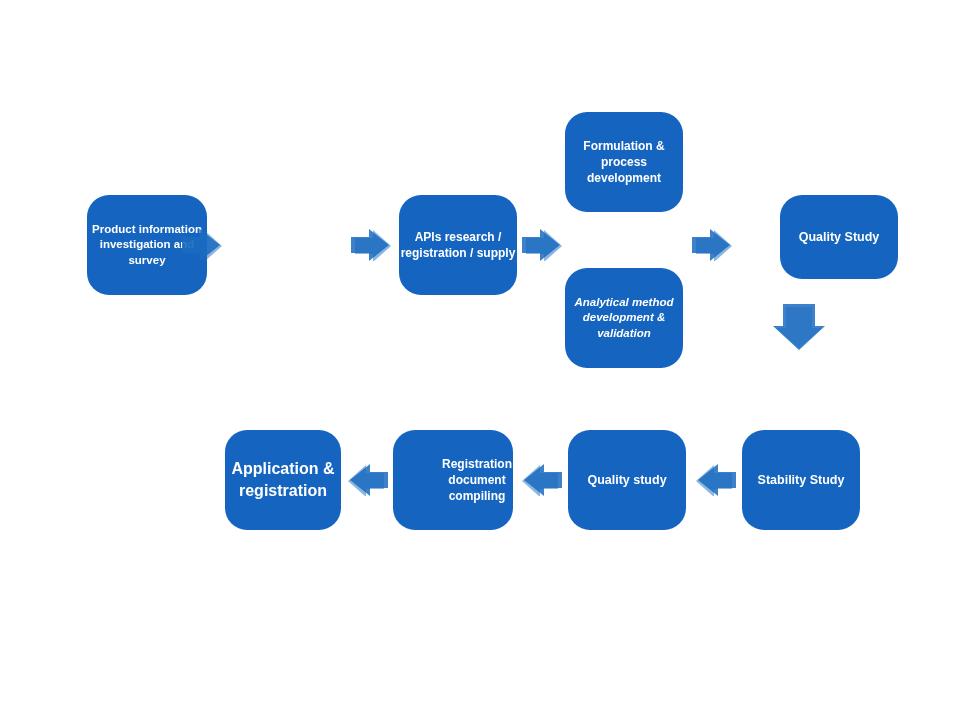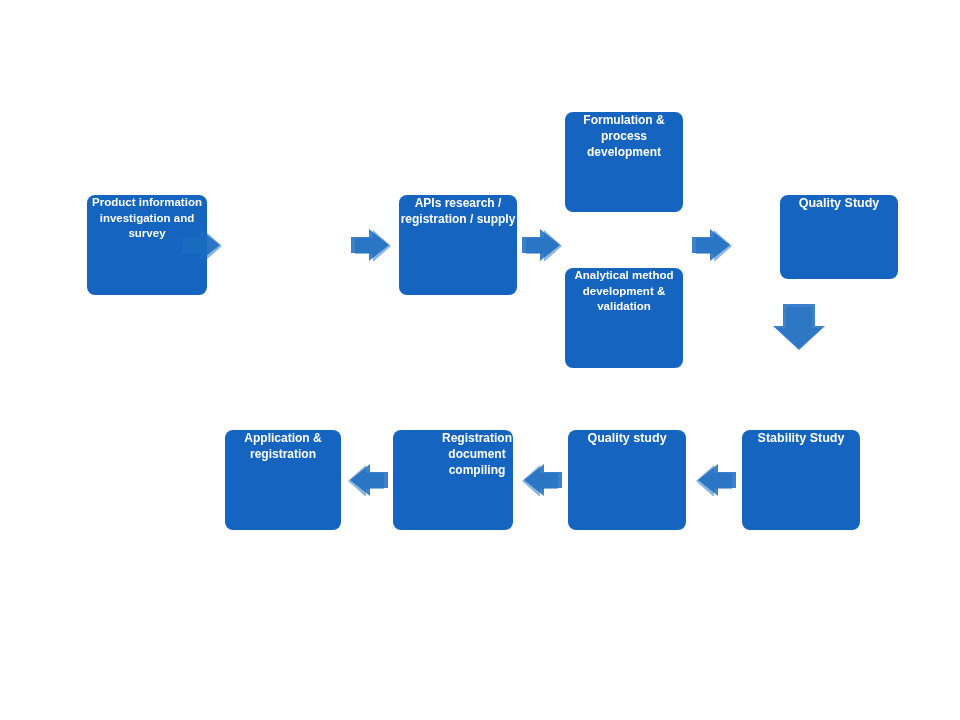"Formulation & process development" .box { align-items: none -> center; border-radius: 8px -> 22px }
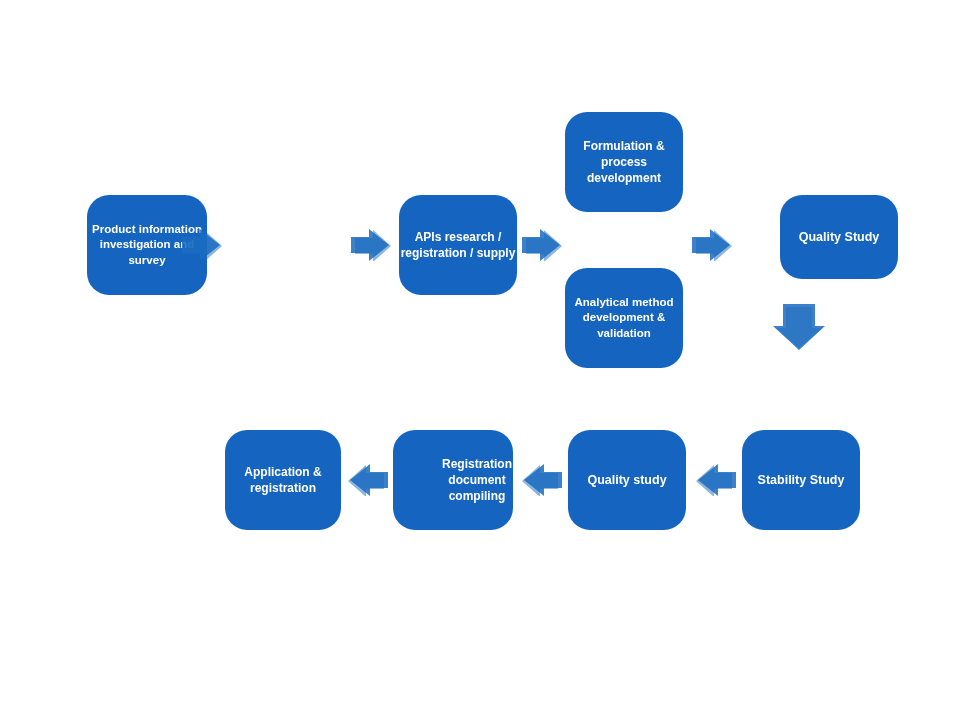"Analytical method development &" div.box { font-style: none -> italic }
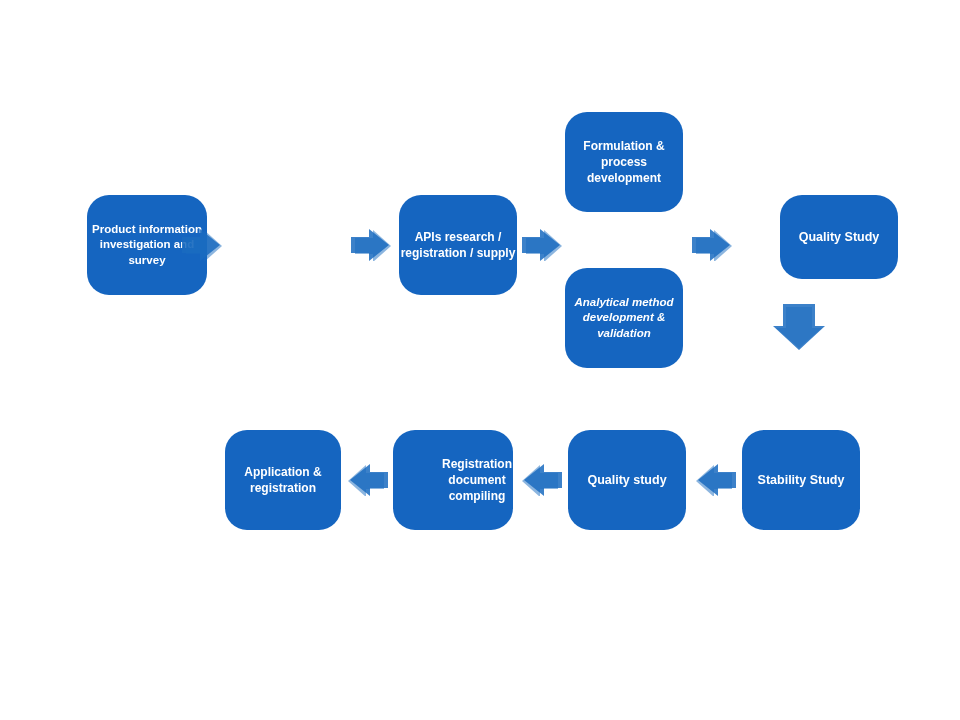"Application & registration" div.box { font-size: 12px -> 16px }
